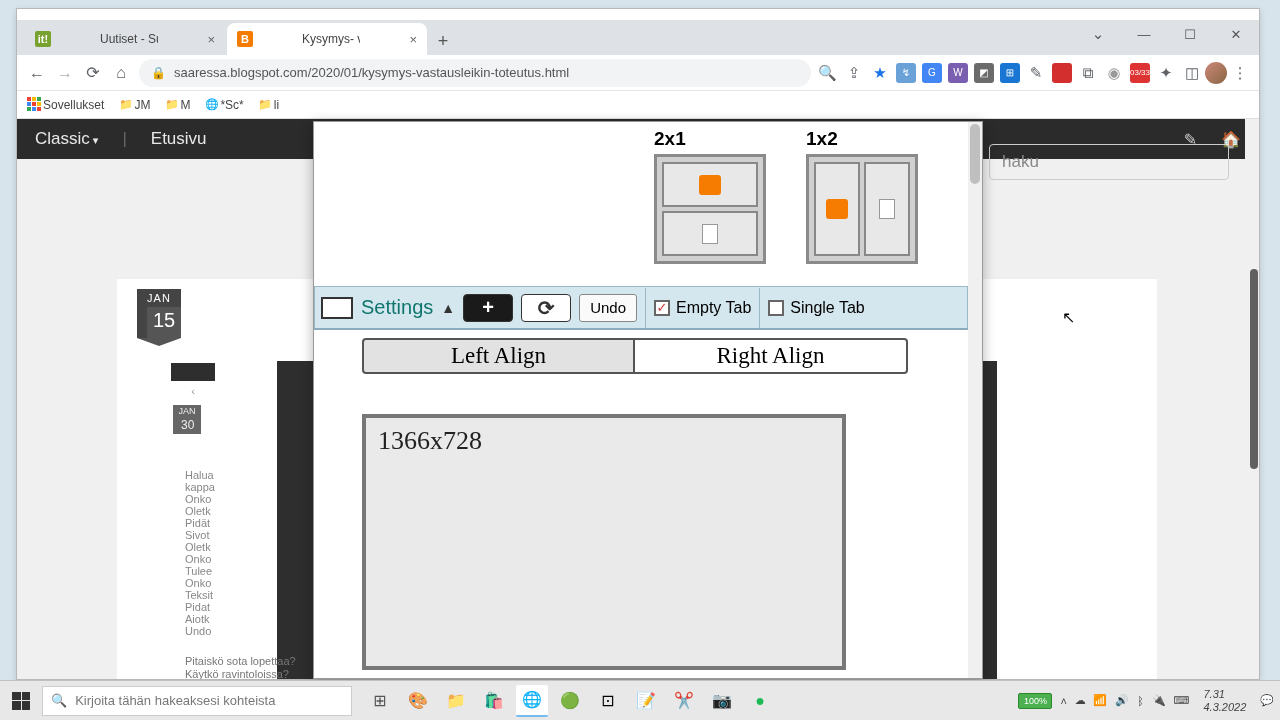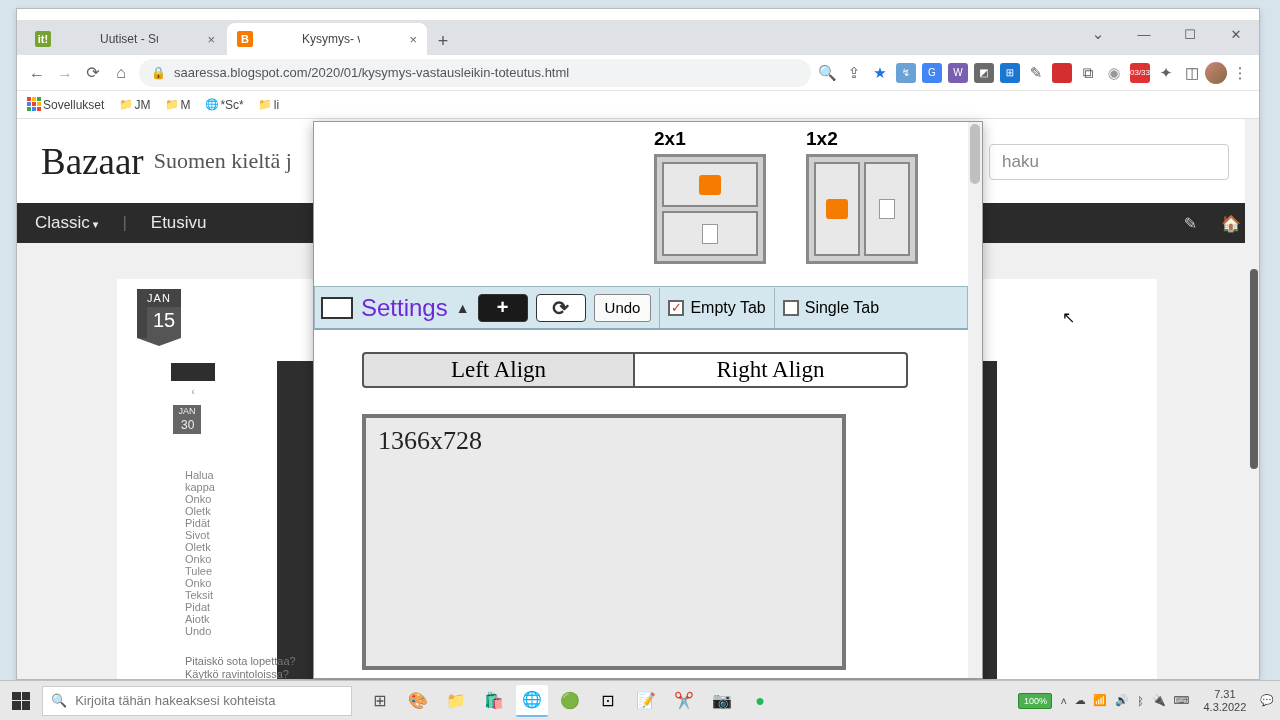"Bazaar" div.page-head { html: <div> <span>Bazaar</span> <span>Suomen kieltä j</span> </div> -> none }
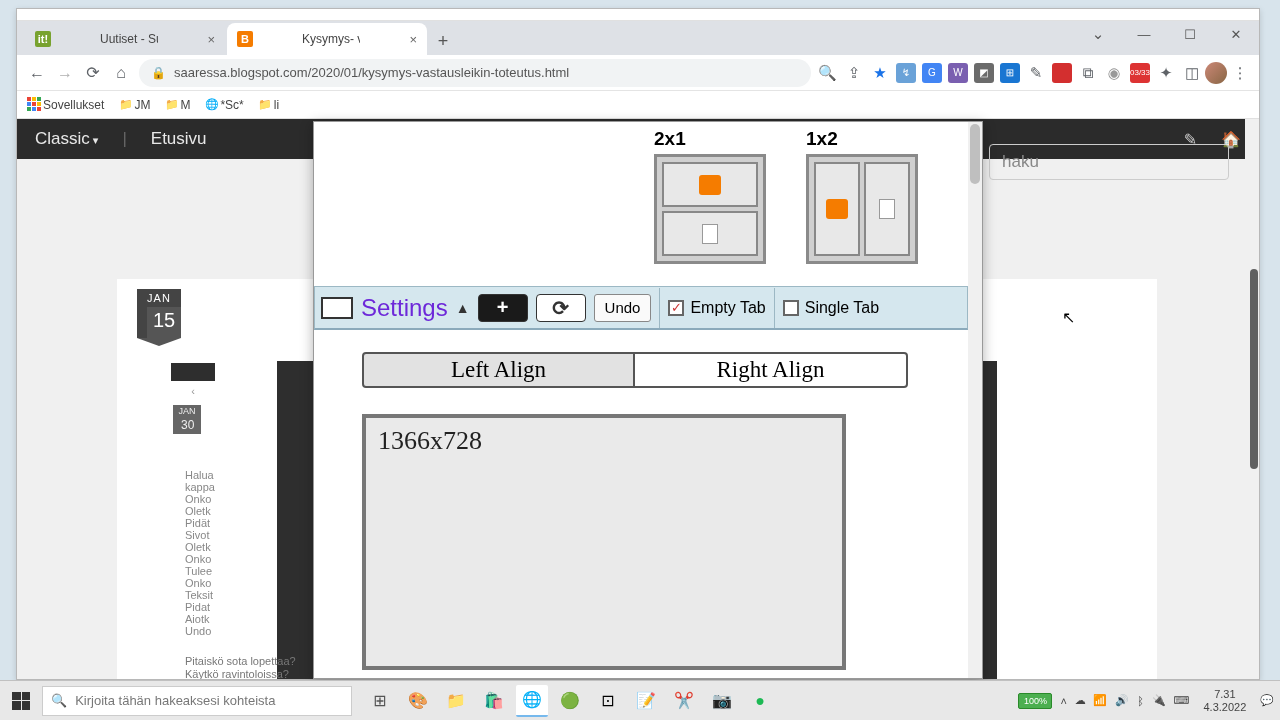"Settings" .tb-txt { color: #6d28d9 -> #0f766e; font-size: 24px -> 20px }
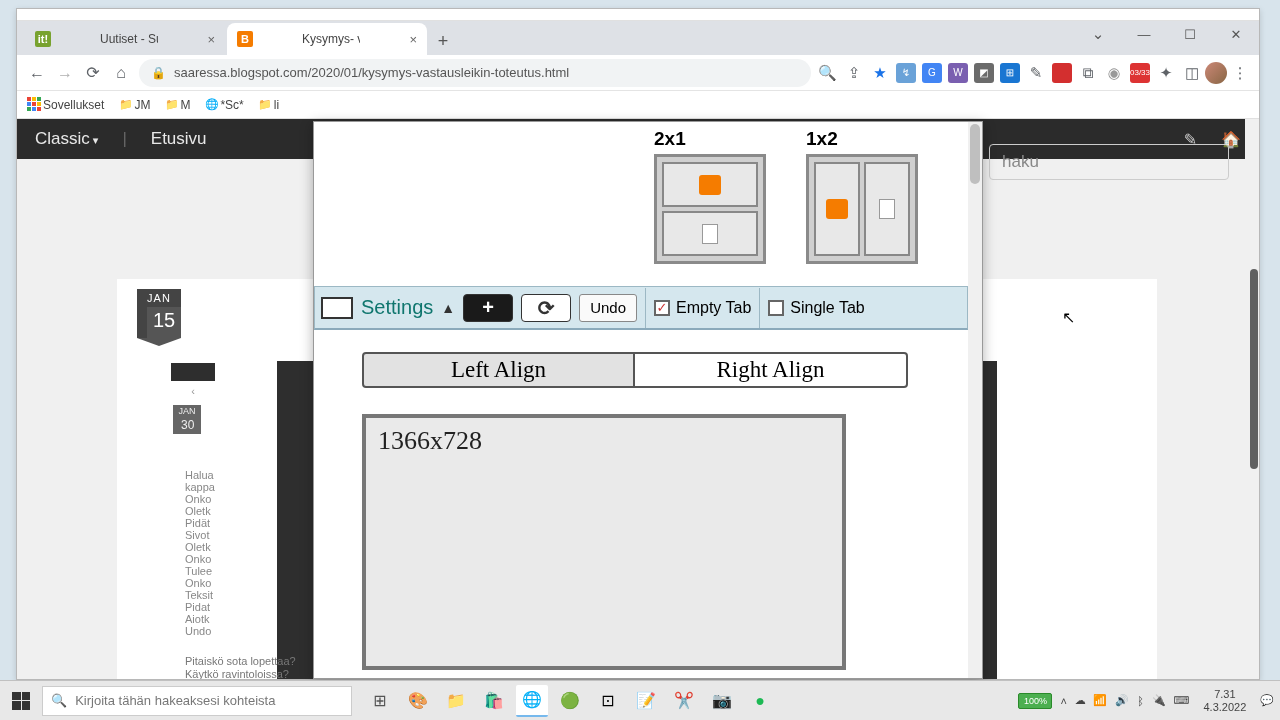"Left Align" .align-row { top: 230px -> 216px }
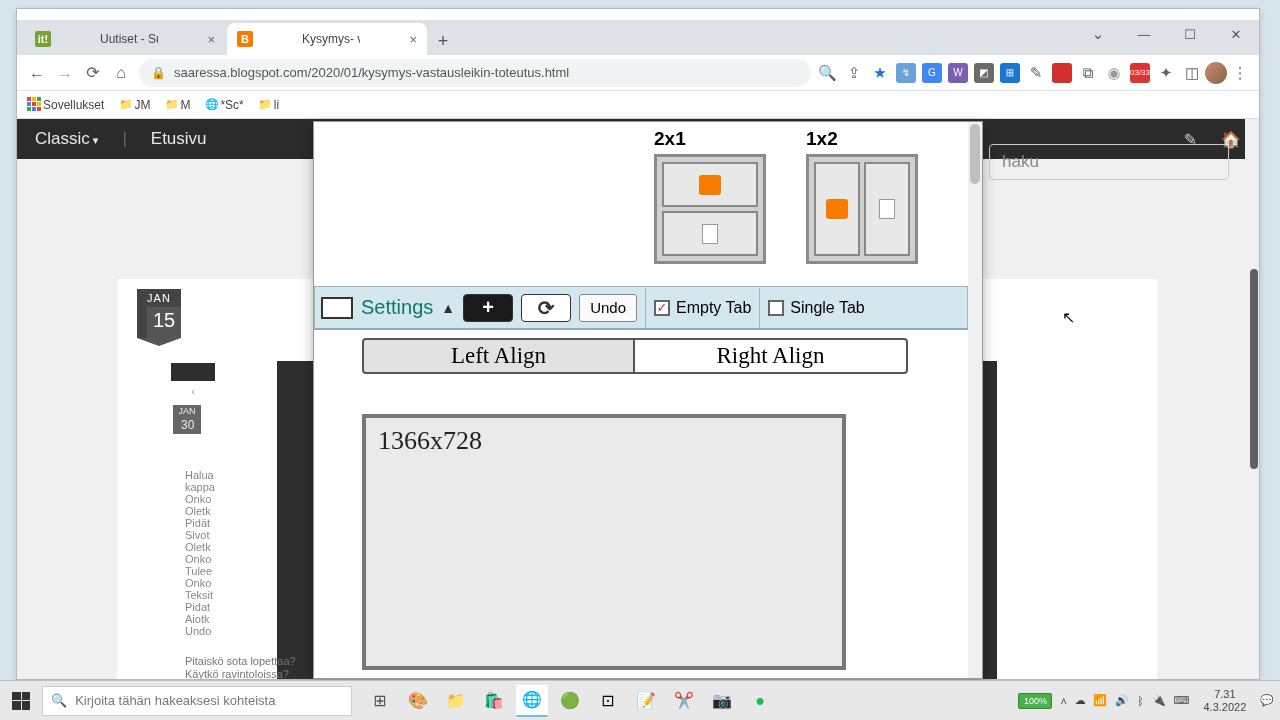"7.31" .clock { font-style: none -> italic; text-align: center -> left }
